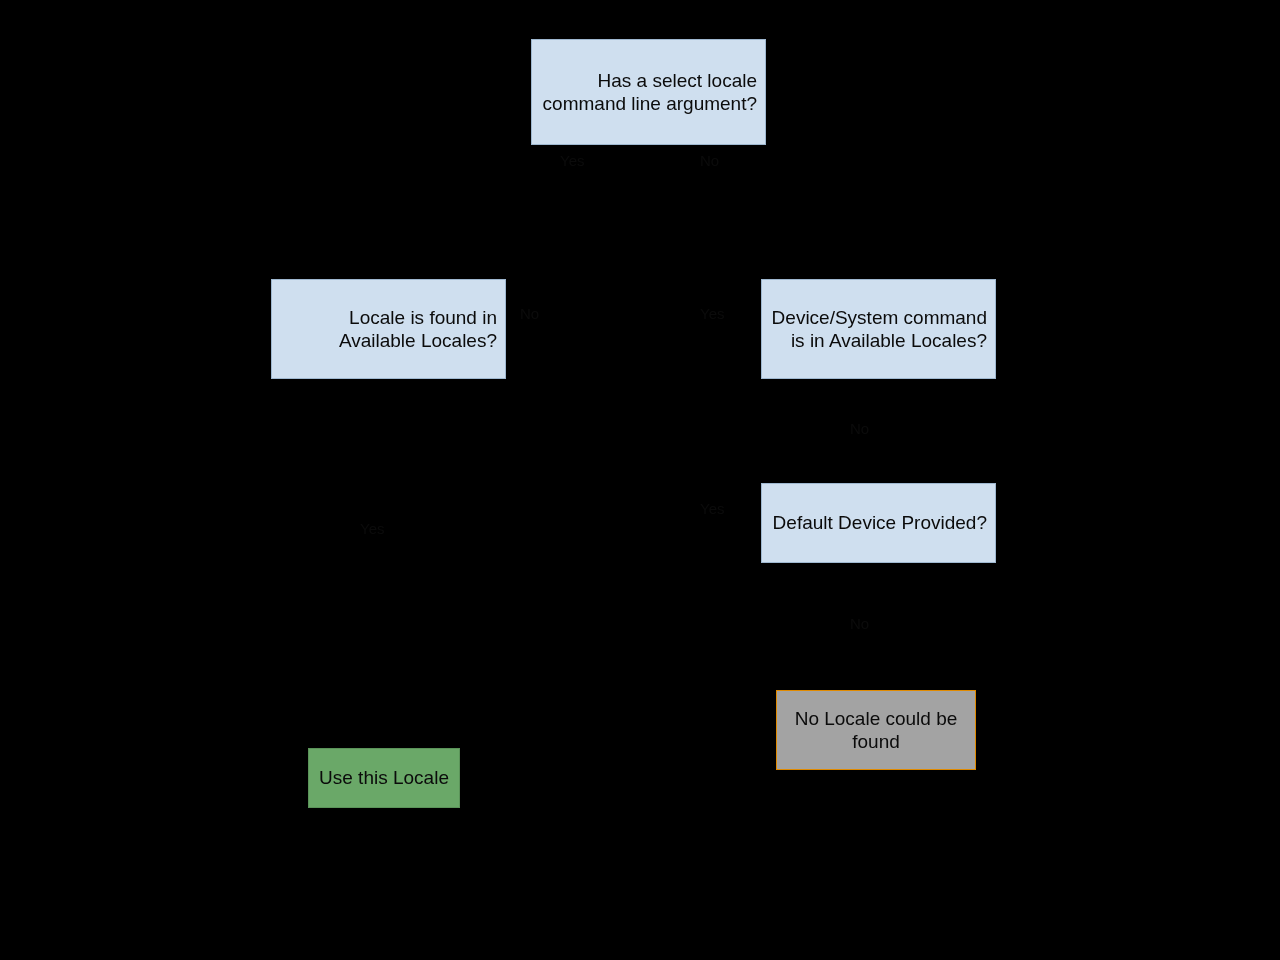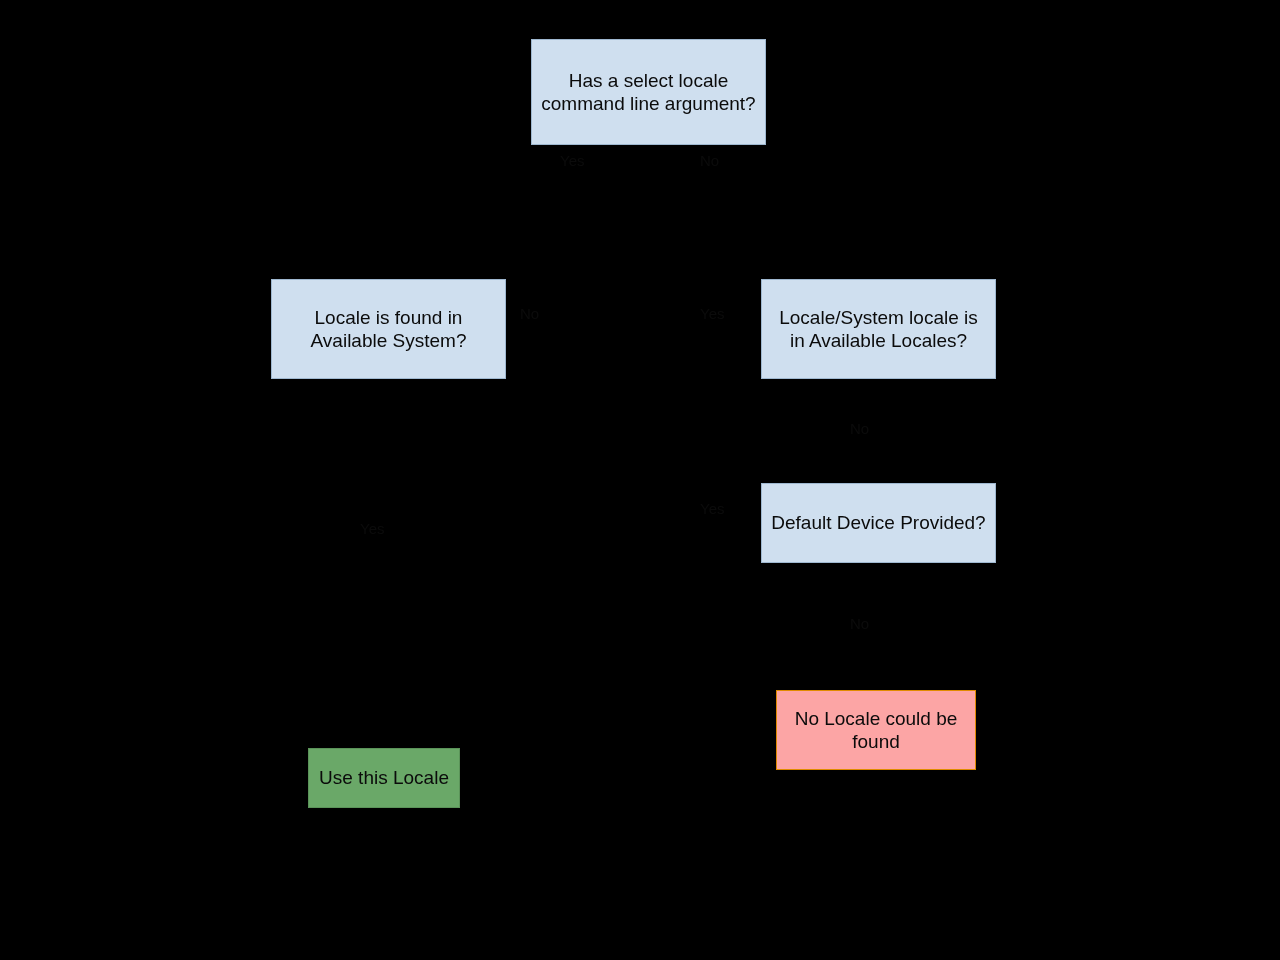"Has a select locale command" .node-decision, .node-process { text-align: none -> right }
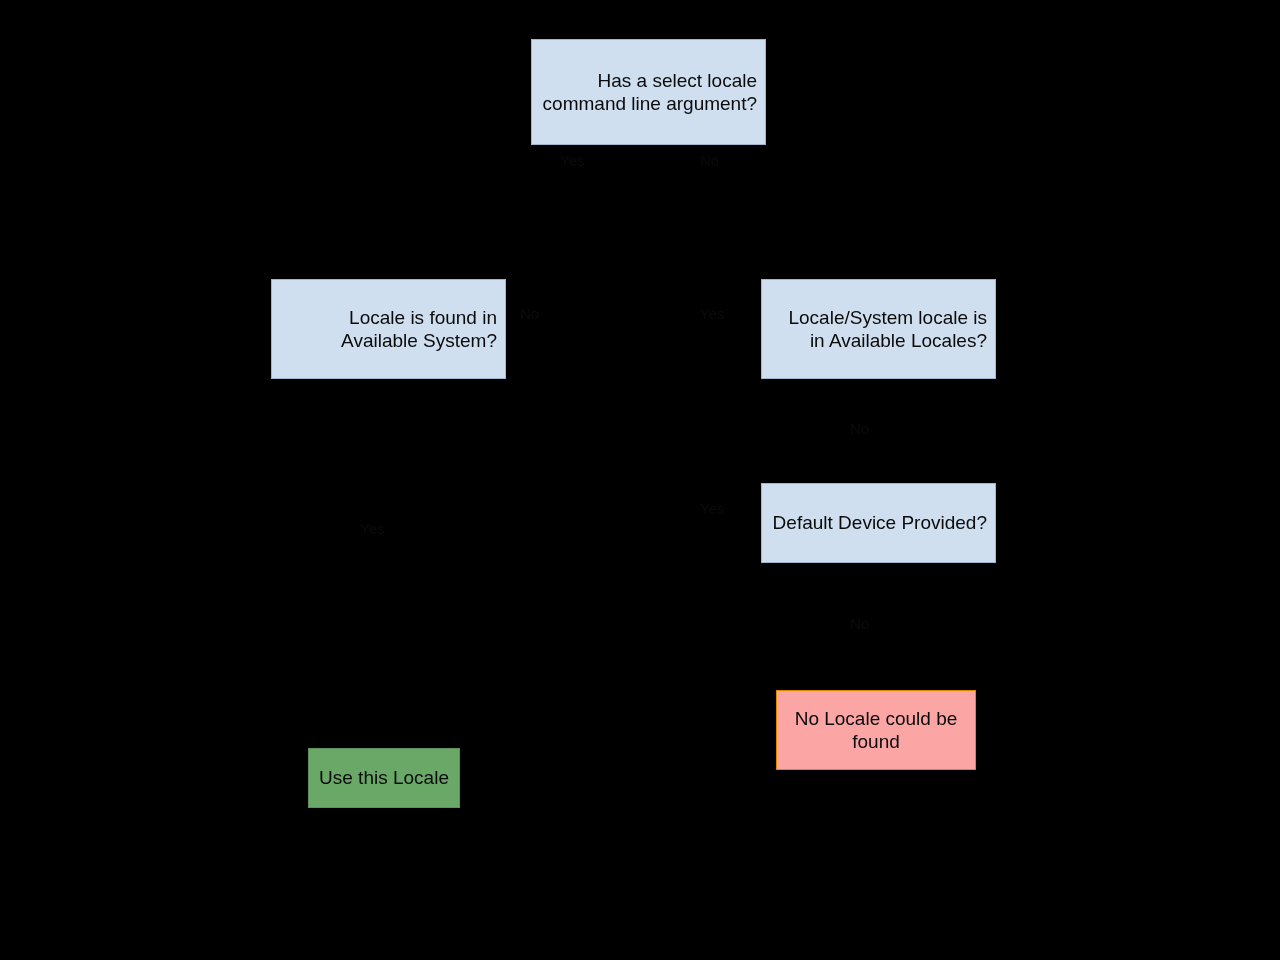"Locale is found in Available" span.node-label { text: System -> Locales }
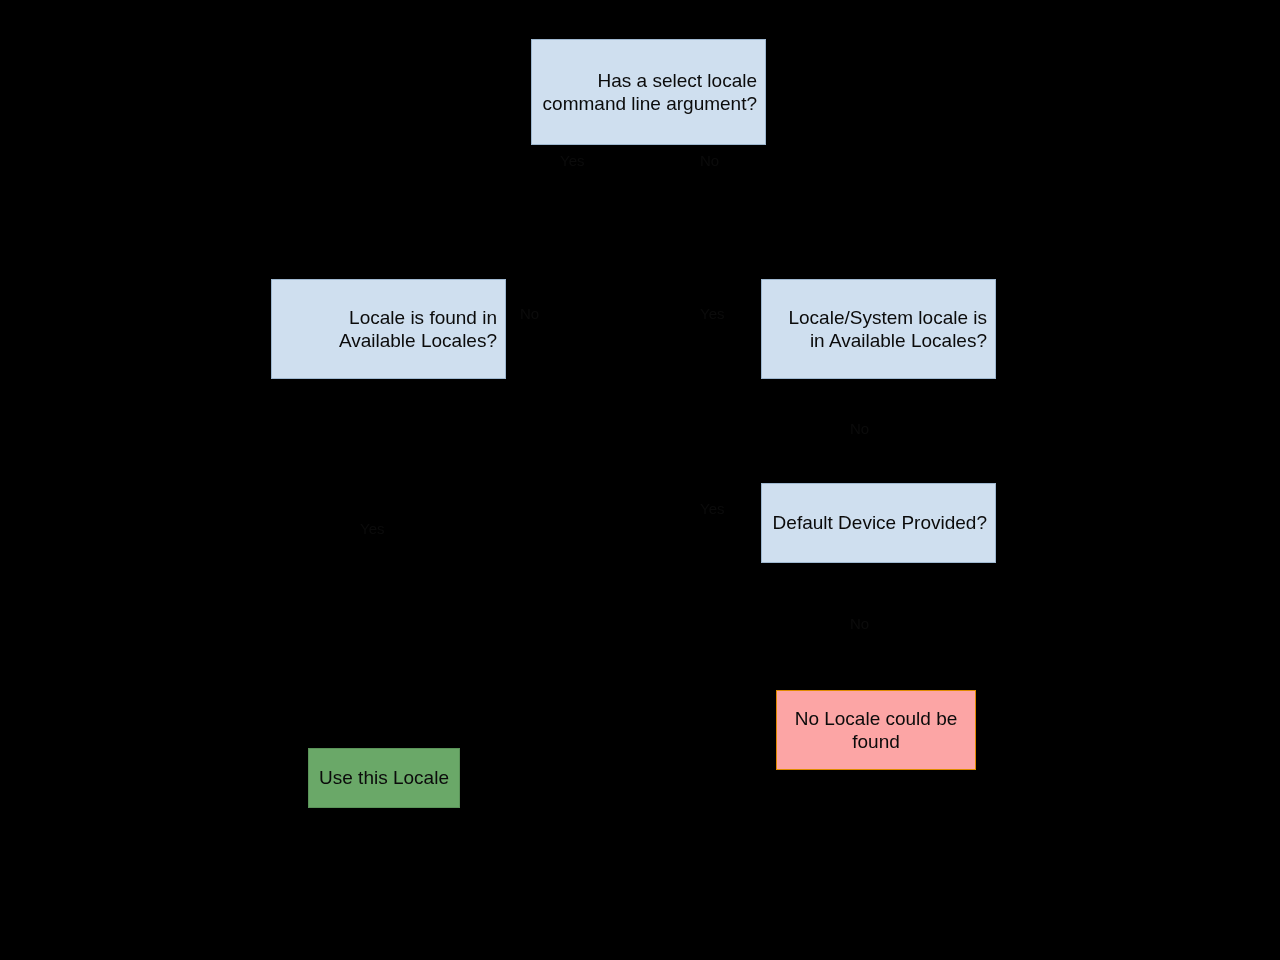"Locale/System locale is in Available" span.node-label { text: Locale/System locale -> Device/System command }
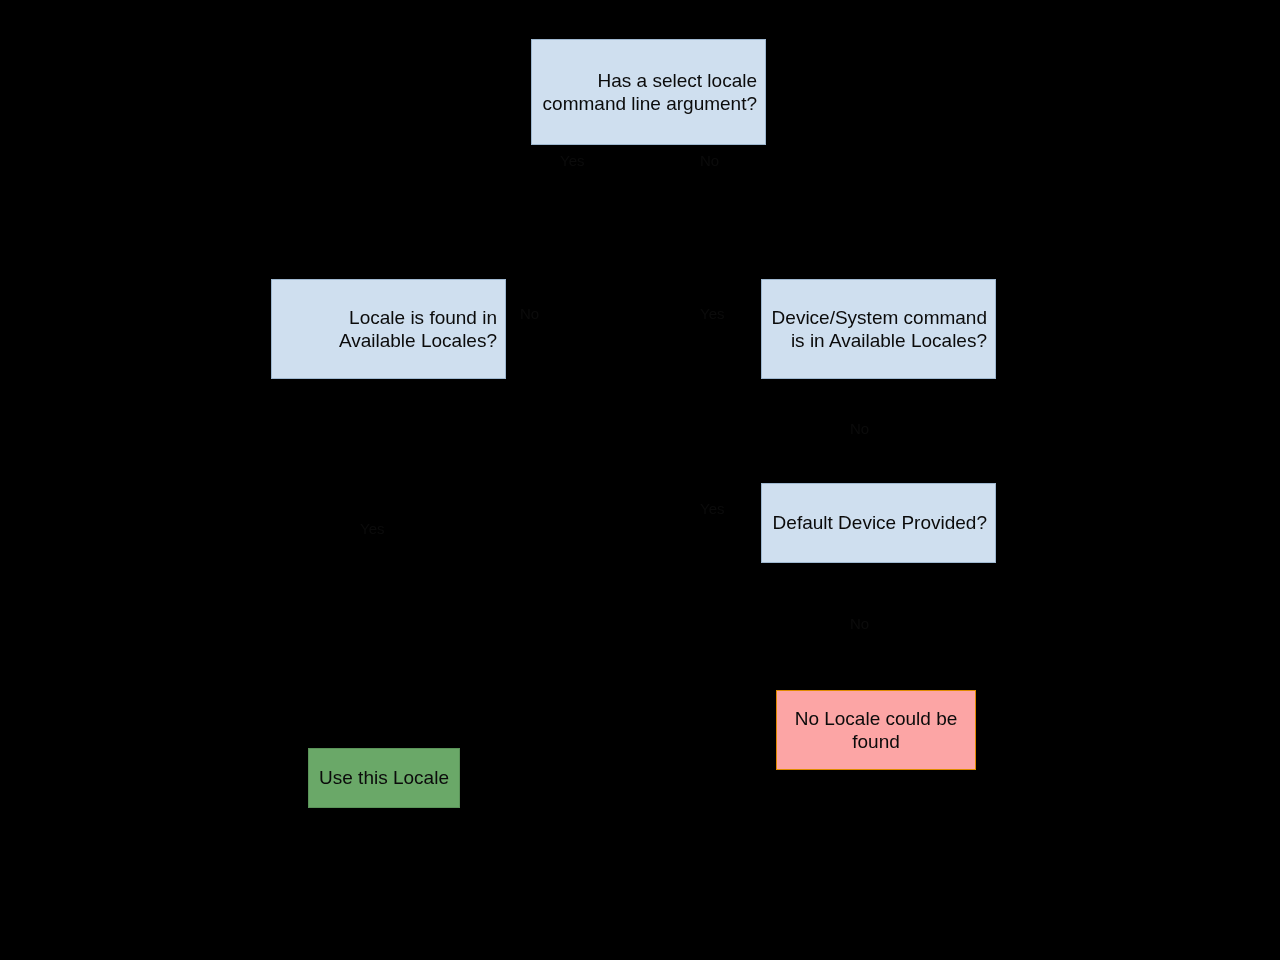"No Locale could be found" .node-warn { background: #fca5a5 -> #a3a3a3 }
